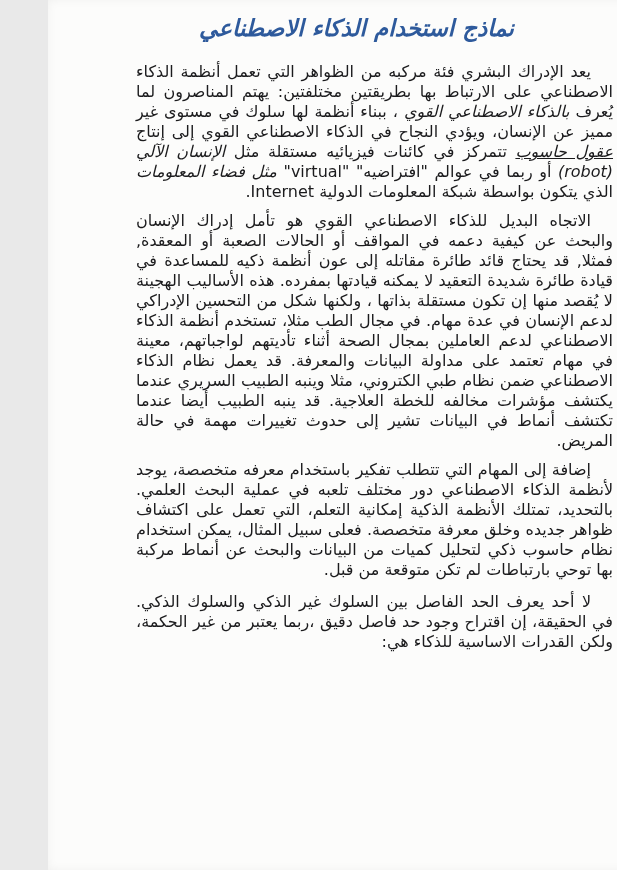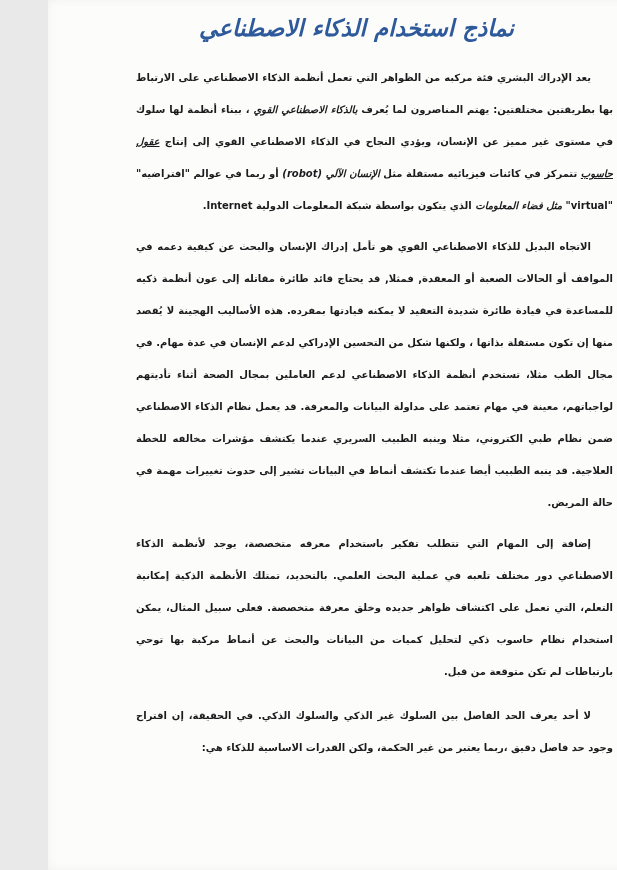"يعد الإدراك البشري فئة مركبه" .paragraphs p { font-size: 10px -> 16px; font-weight: bold -> normal; line-height: 32px -> 20px }
